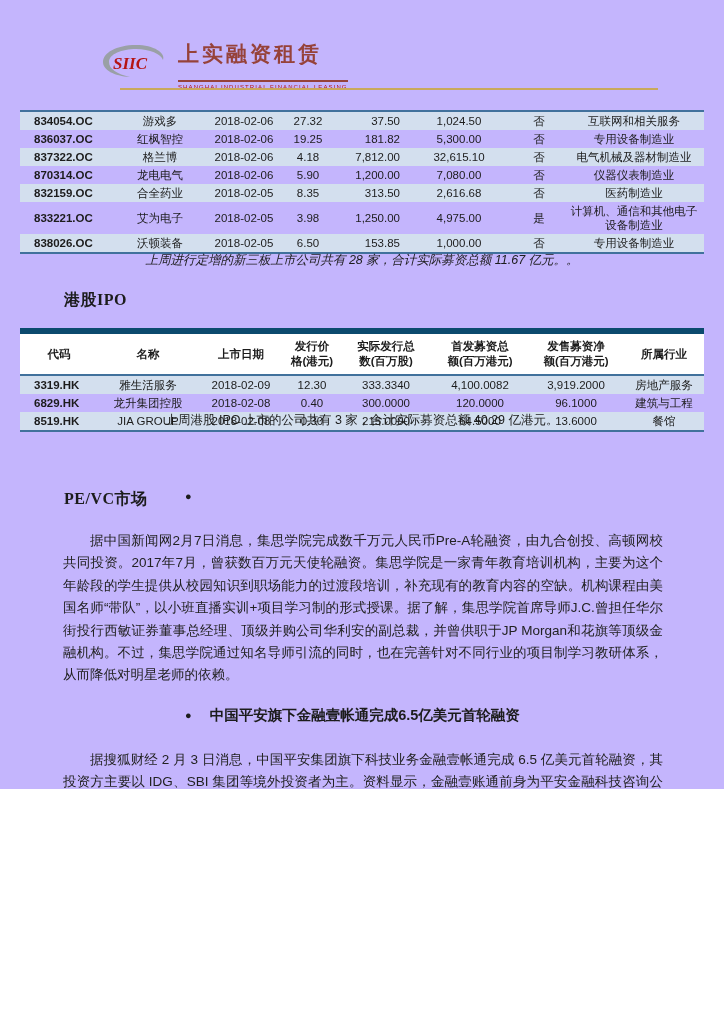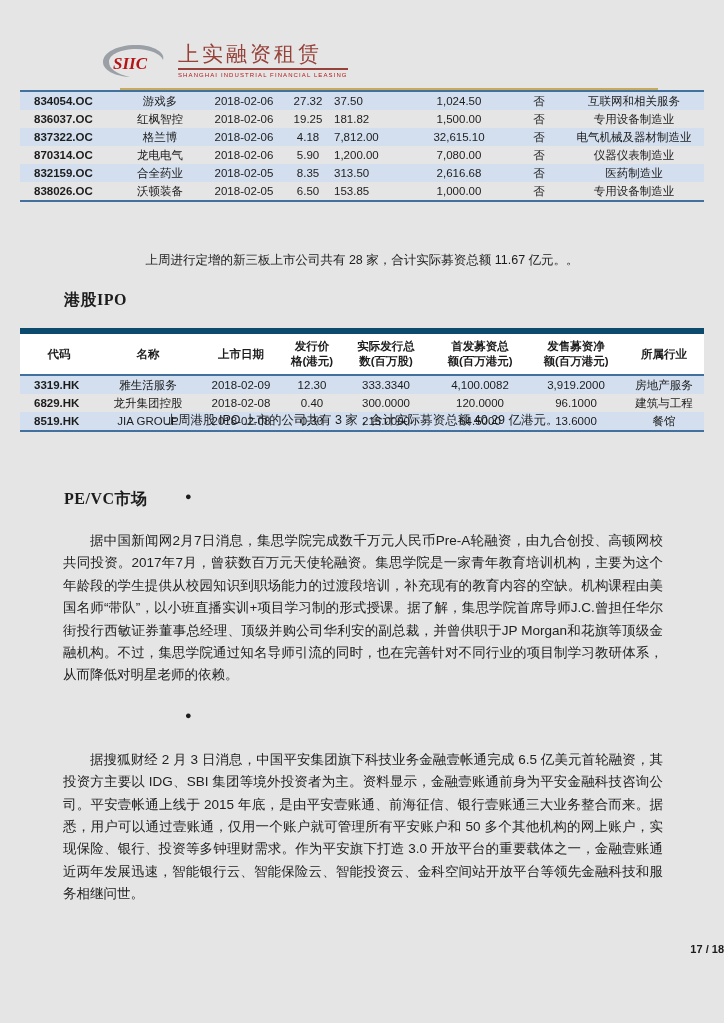"SIIC" .page { background: #e5e5e5 -> #c4b5fd; height: 1023px -> 789px }
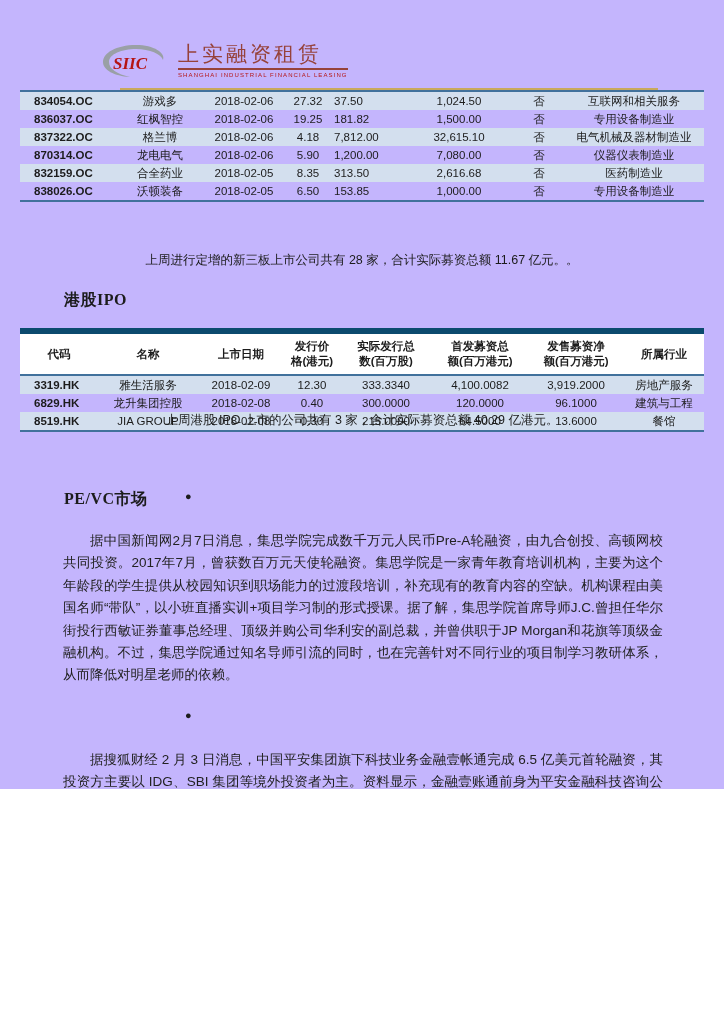"上实融资租赁" .logo-name { font-weight: normal -> bold; padding-bottom: 2px -> 14px }
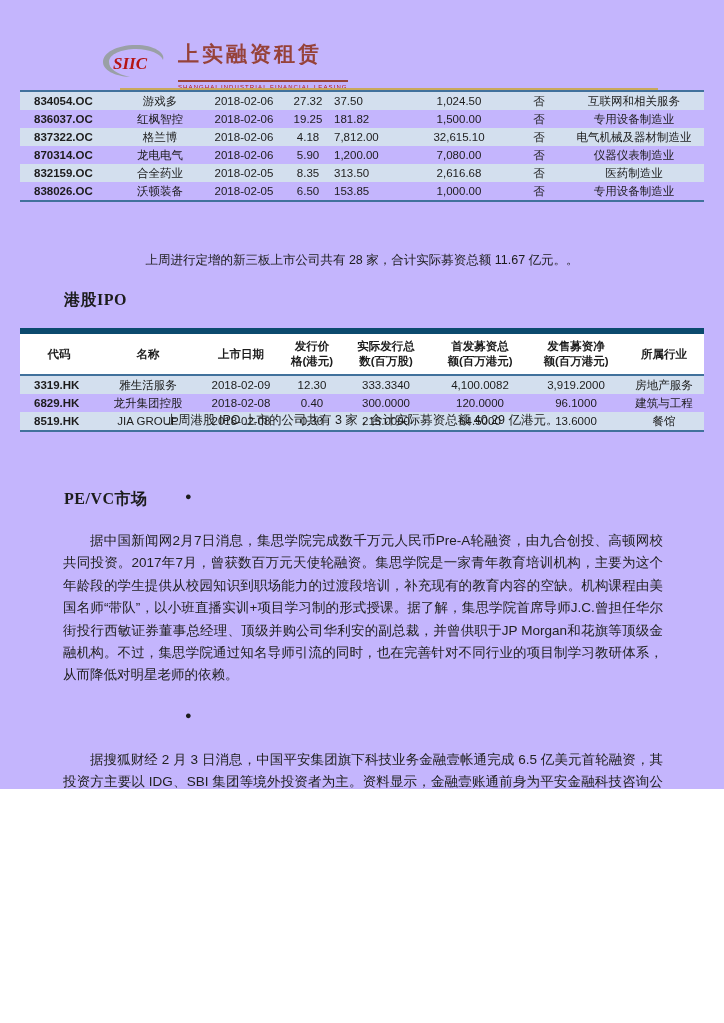"834054.OC" .neeq { margin-top: none -> 20px }
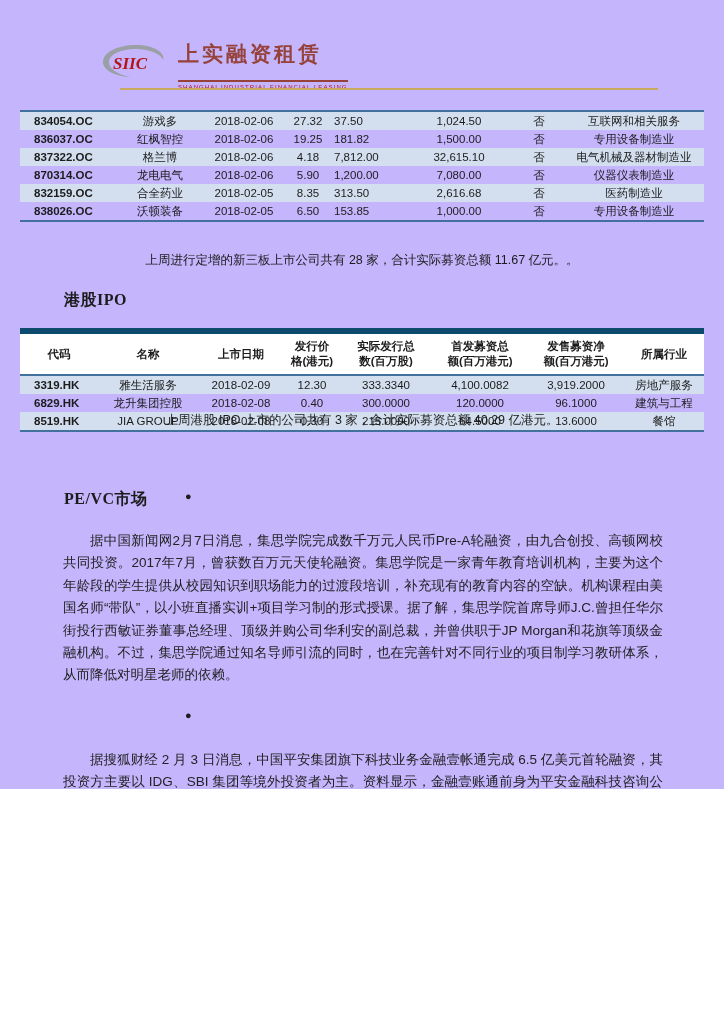"37.50" .neeq td.c-shares { text-align: left -> right }
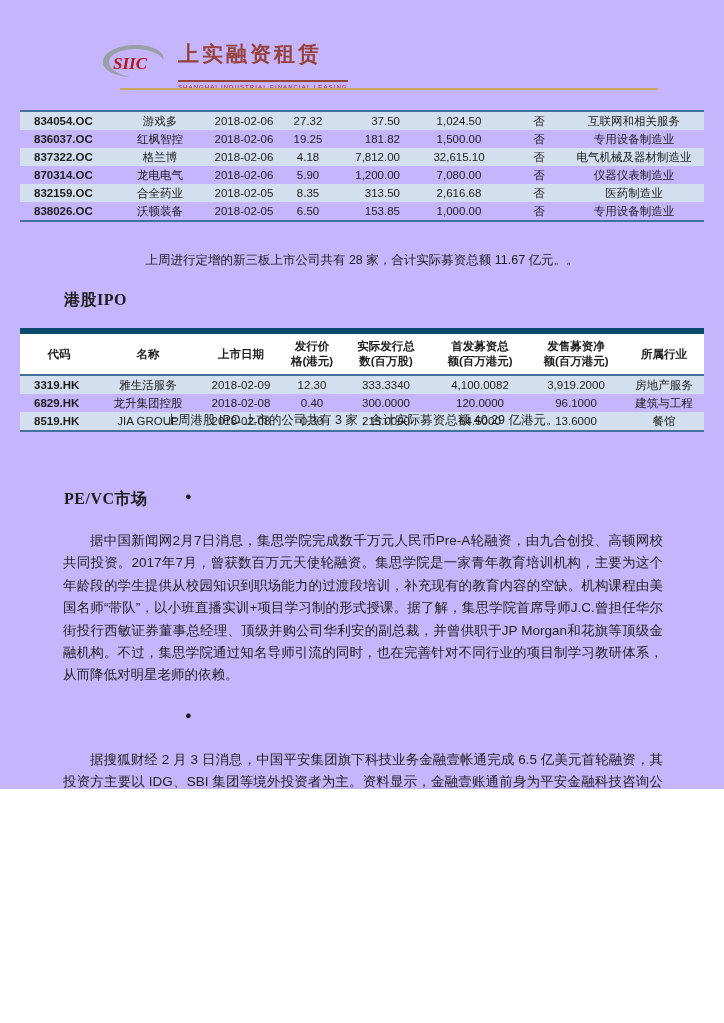"1,500.00" td.c-amount { text: 1,500.00 -> 5,300.00 }
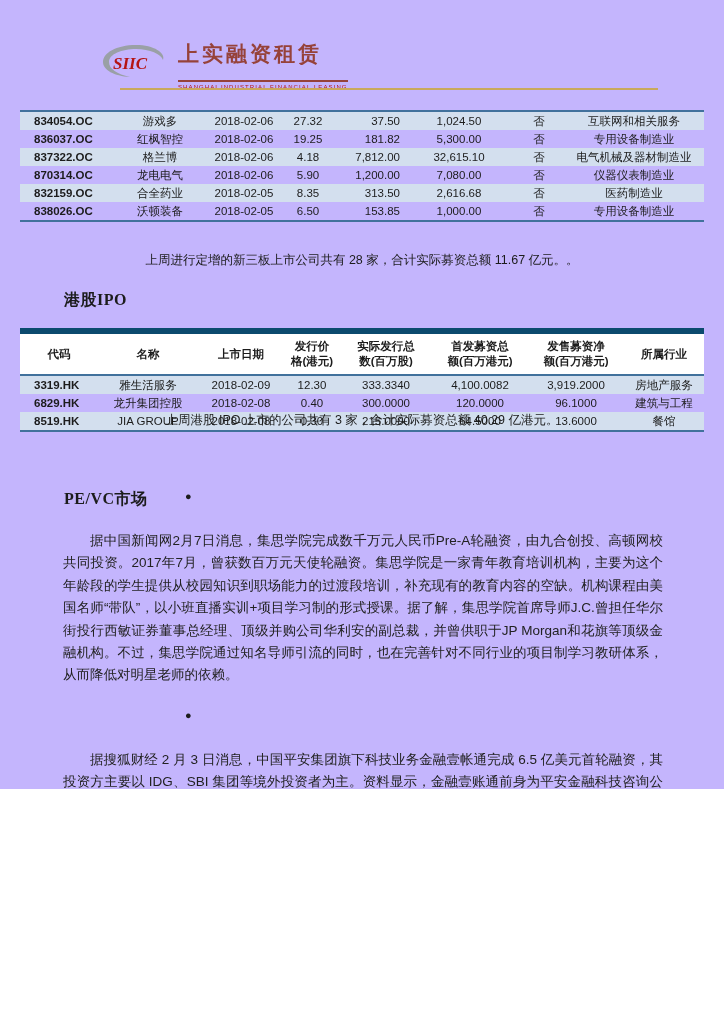"833221.OC" tr { html: none -> <tr> <td>833221.OC</td> <td>艾为电子</td> <td>2018-02-05</td> <td>3.98</td> <td>1,250.00</td> <td>4,975.00</td> <td>是</td> <td>计算机、通信和其他电子设备制造业</td> </tr> }
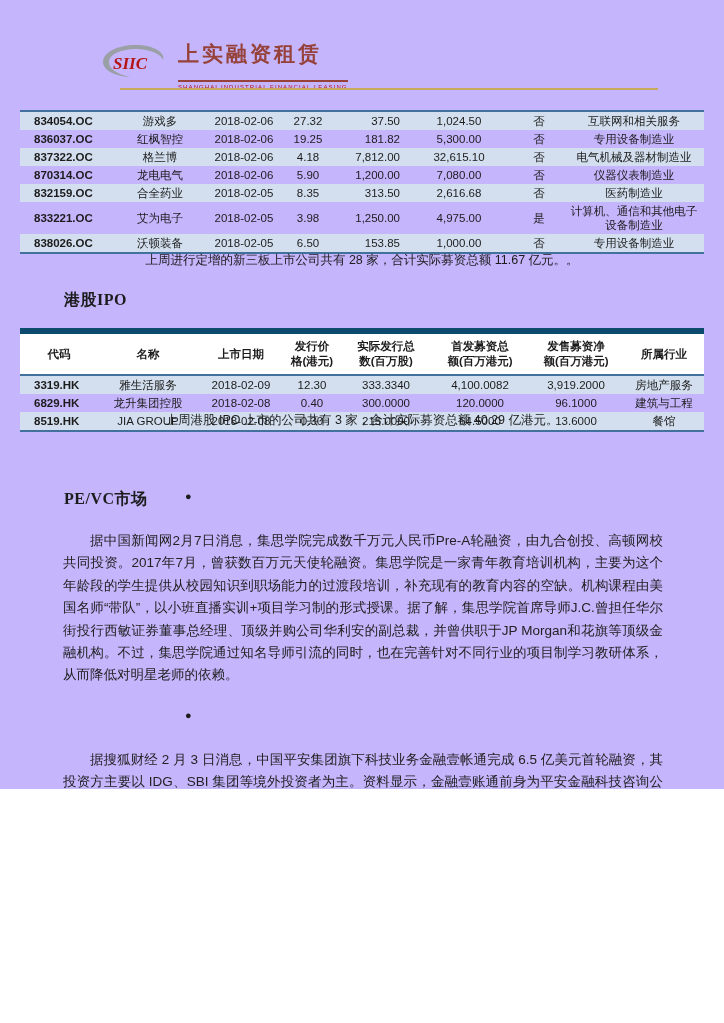"上周进行定增的新三板上市公司共有 28 家，合计实际募资总额 11.67" div.summary { font-style: none -> italic }
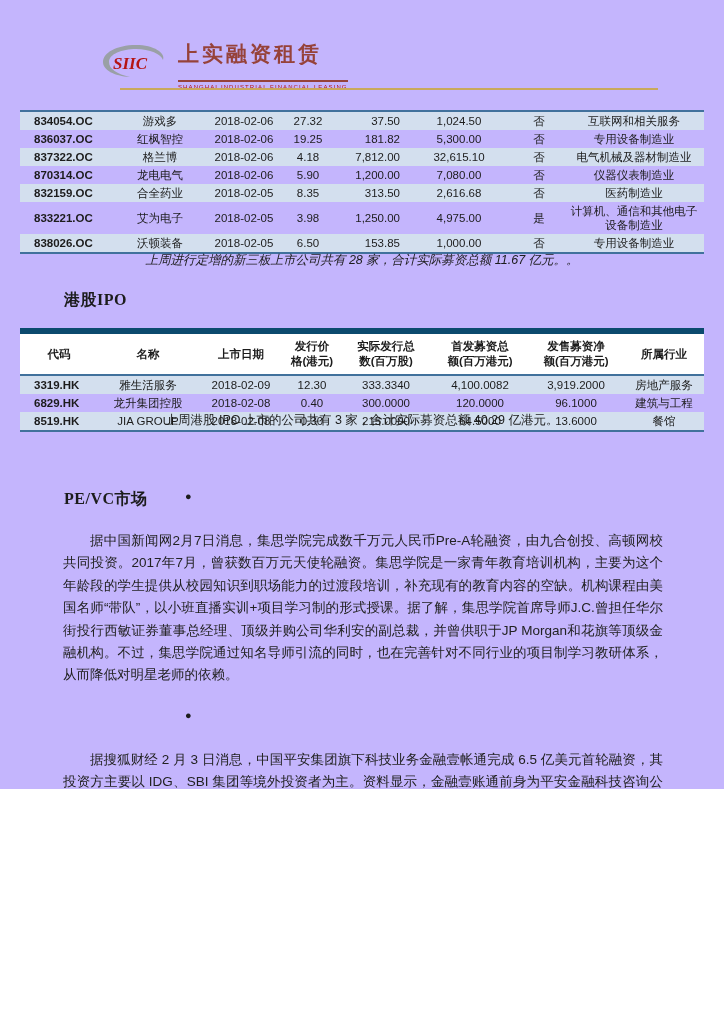"中国平安旗下金融壹帐通完成6.5亿美元首轮融资" span { html: none -> <span>中国平安旗下金融壹帐通完成6.5亿美元首轮融资</span> }
